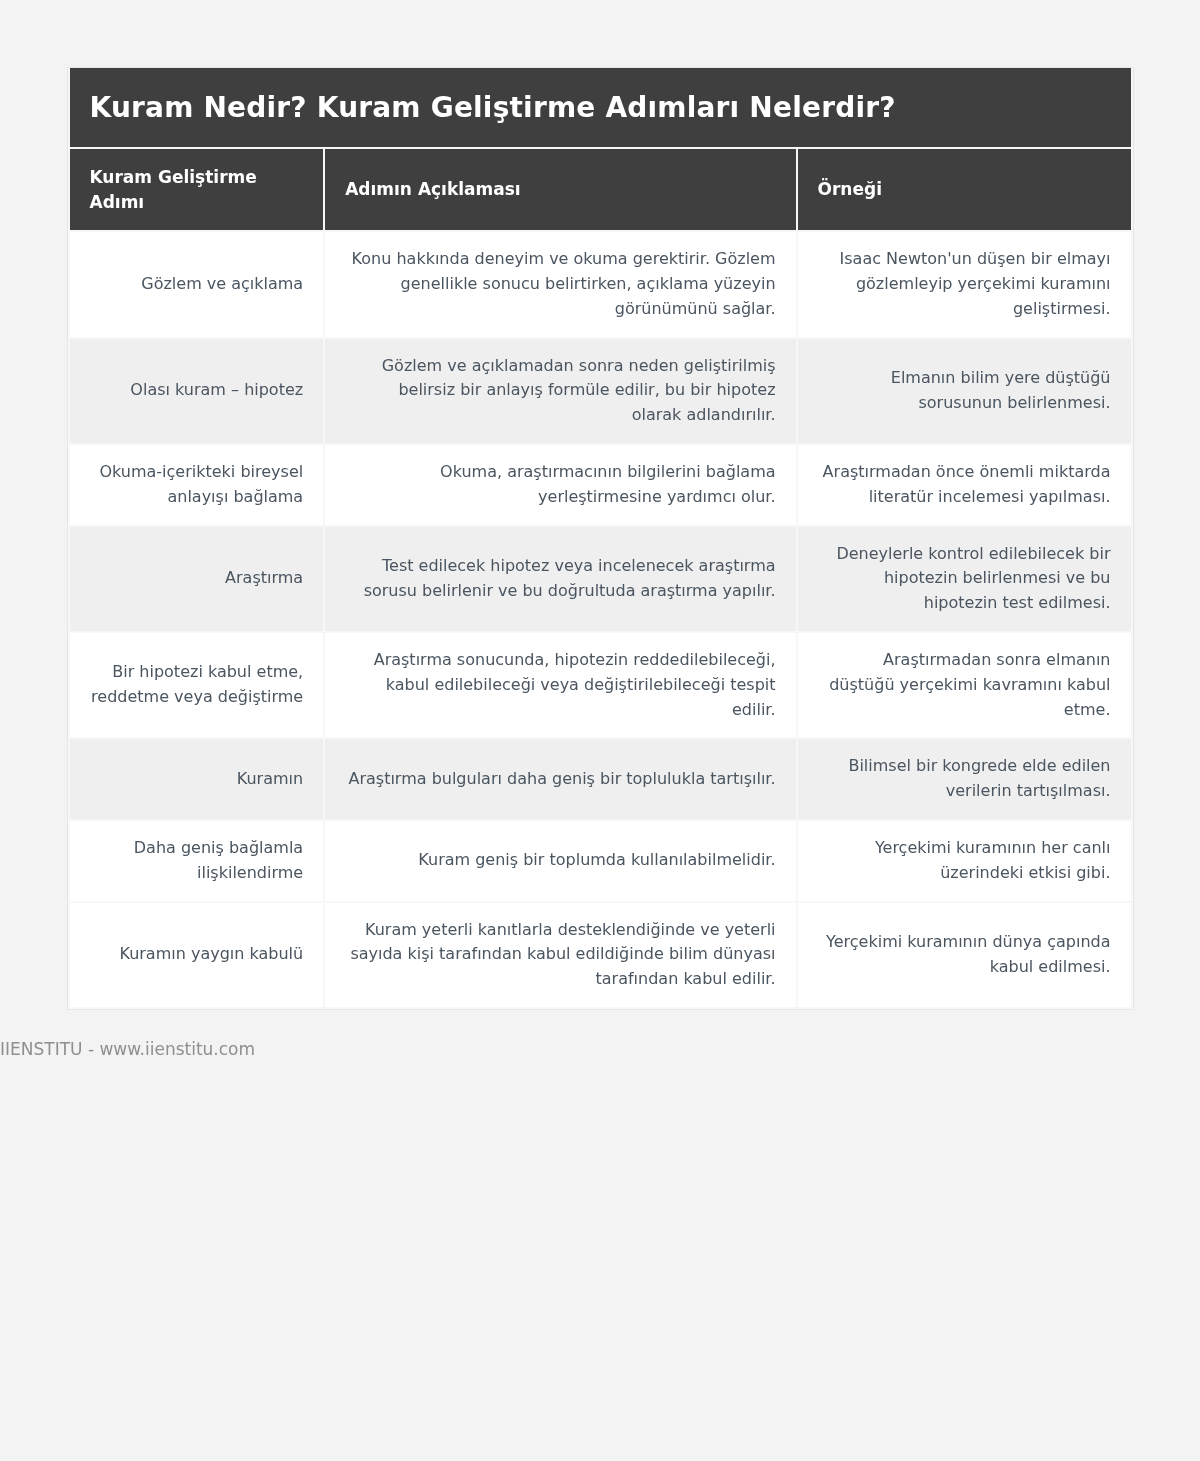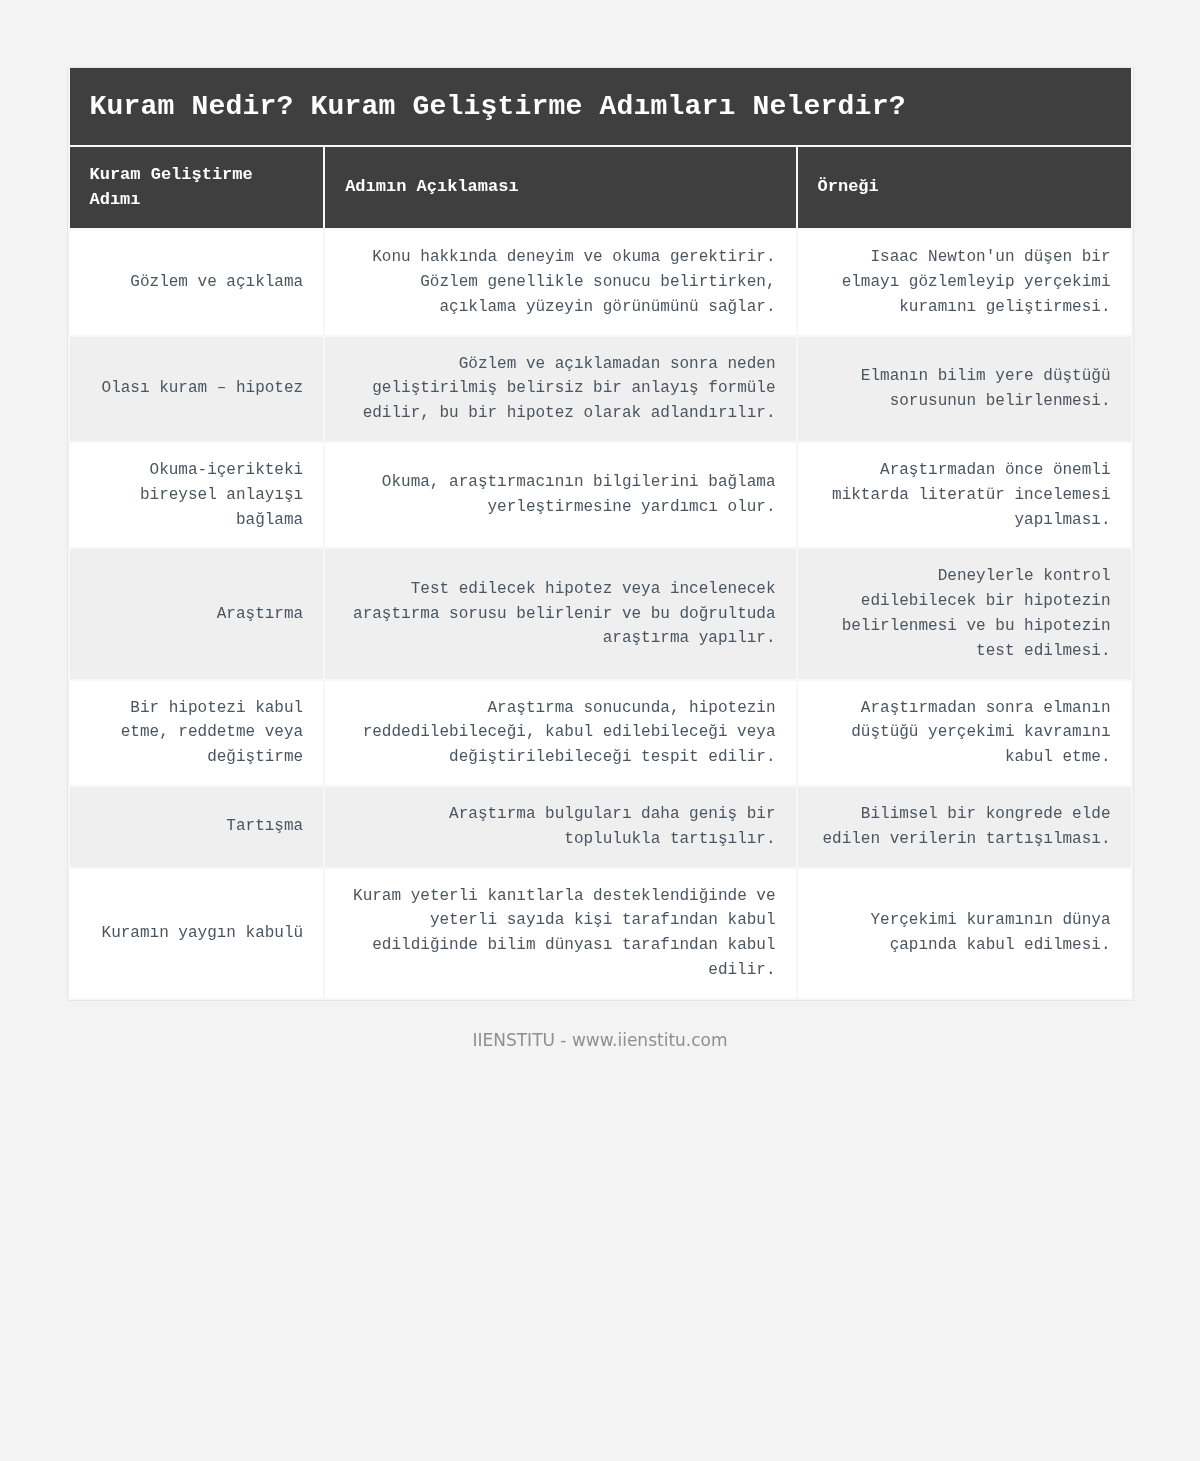"Kuram Nedir? Kuram Geliştirme Adımları" .card { font-family: Liberation Mono, monospace -> none }
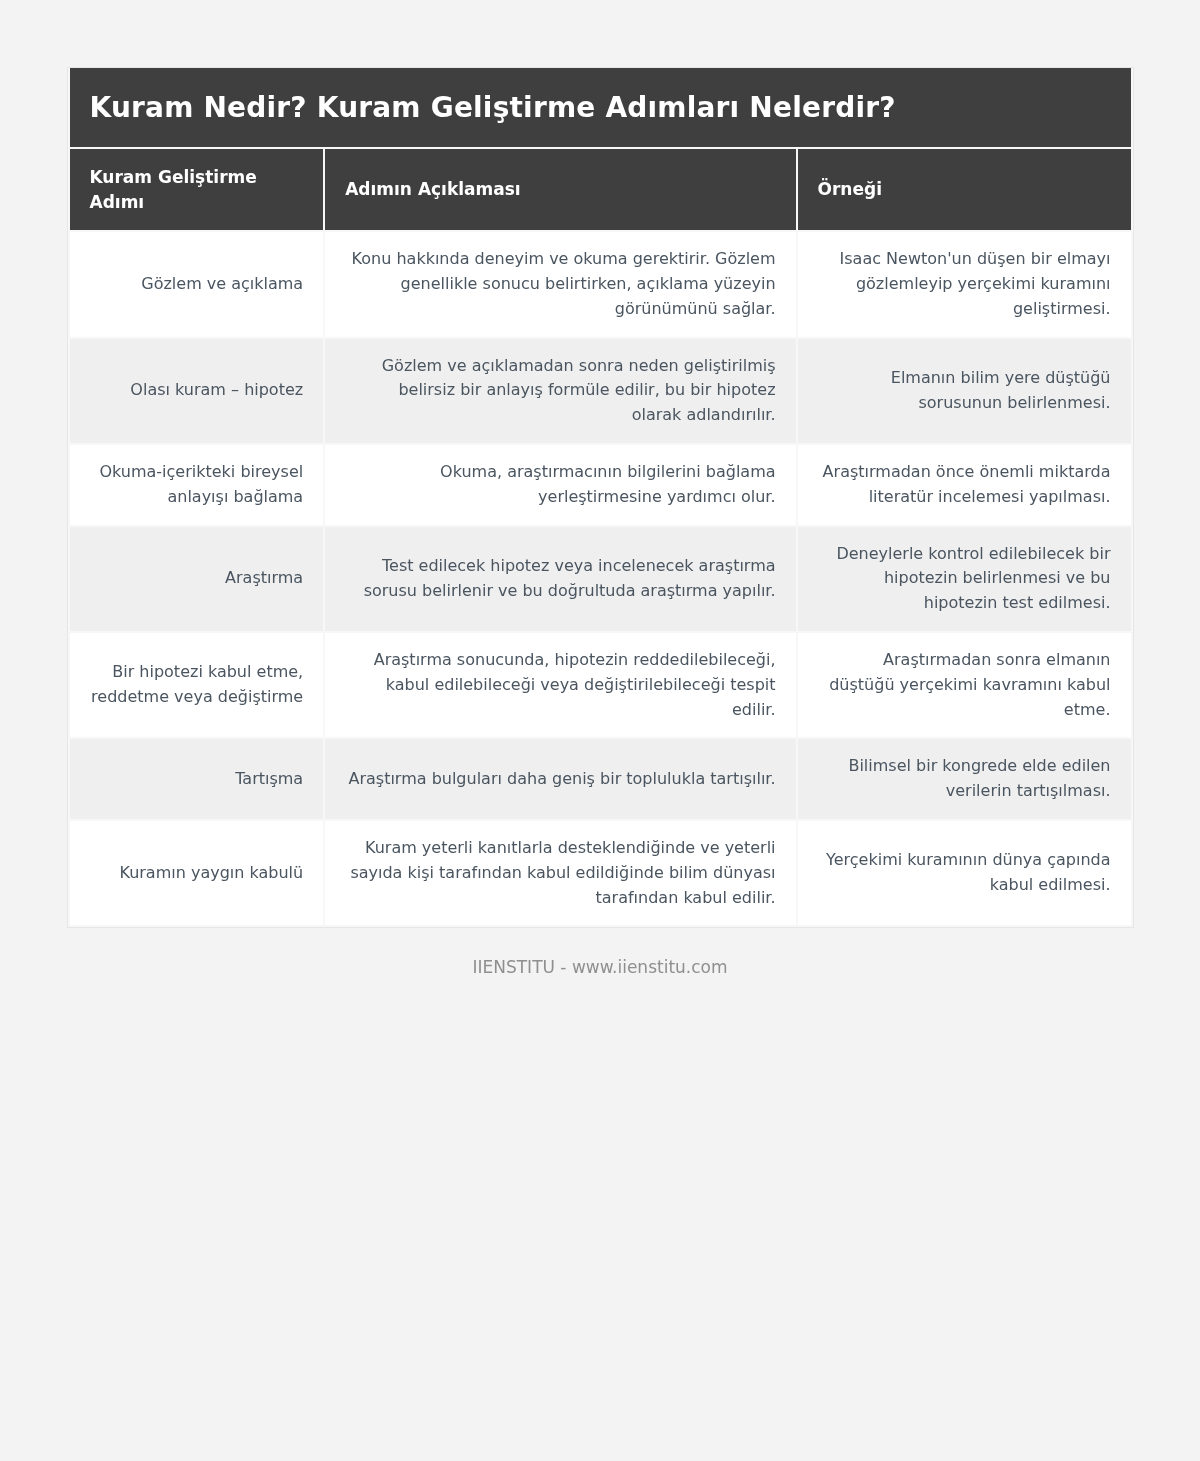"Tartışma" td.step-cell { text: Tartışma -> Kuramın }
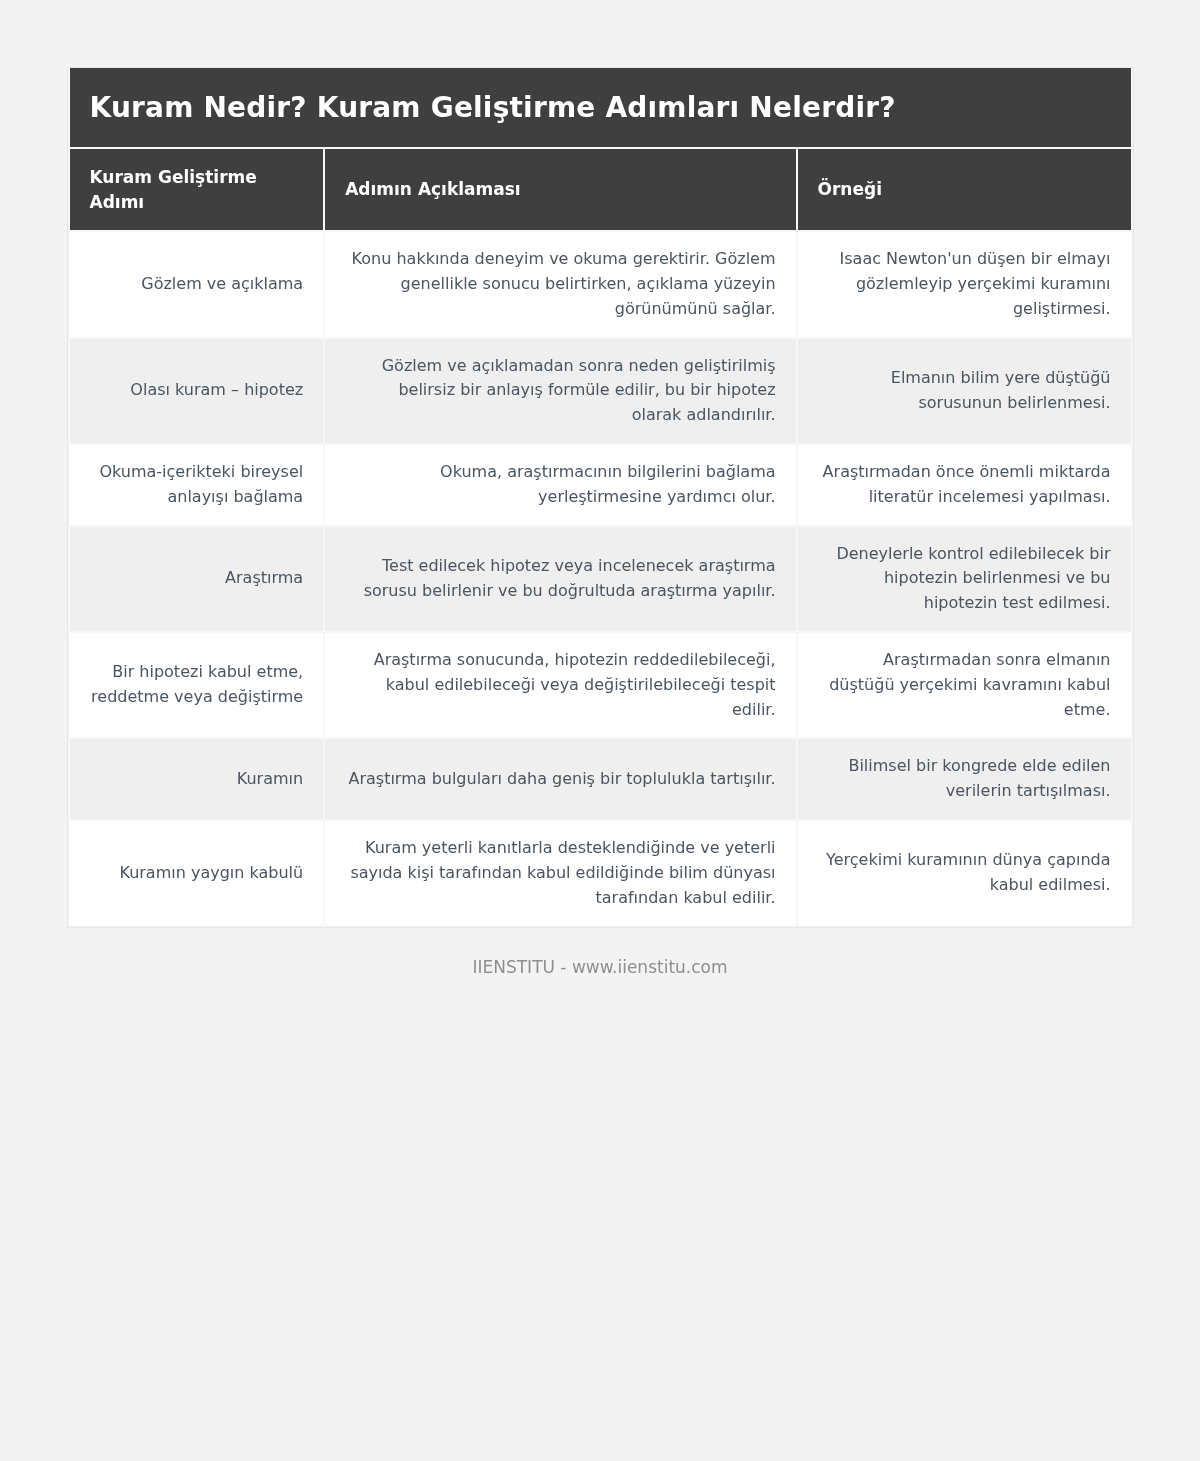"Daha geniş bağlamla ilişkilendirme" tr { html: none -> <tr> <td>Daha geniş bağlamla ilişkilendirme</td> <td>Kuram geniş bir toplumda kullanılabilmelidir.</td> <td>Yerçekimi kuramının her canlı üzerindeki etkisi gibi.</td> </tr> }
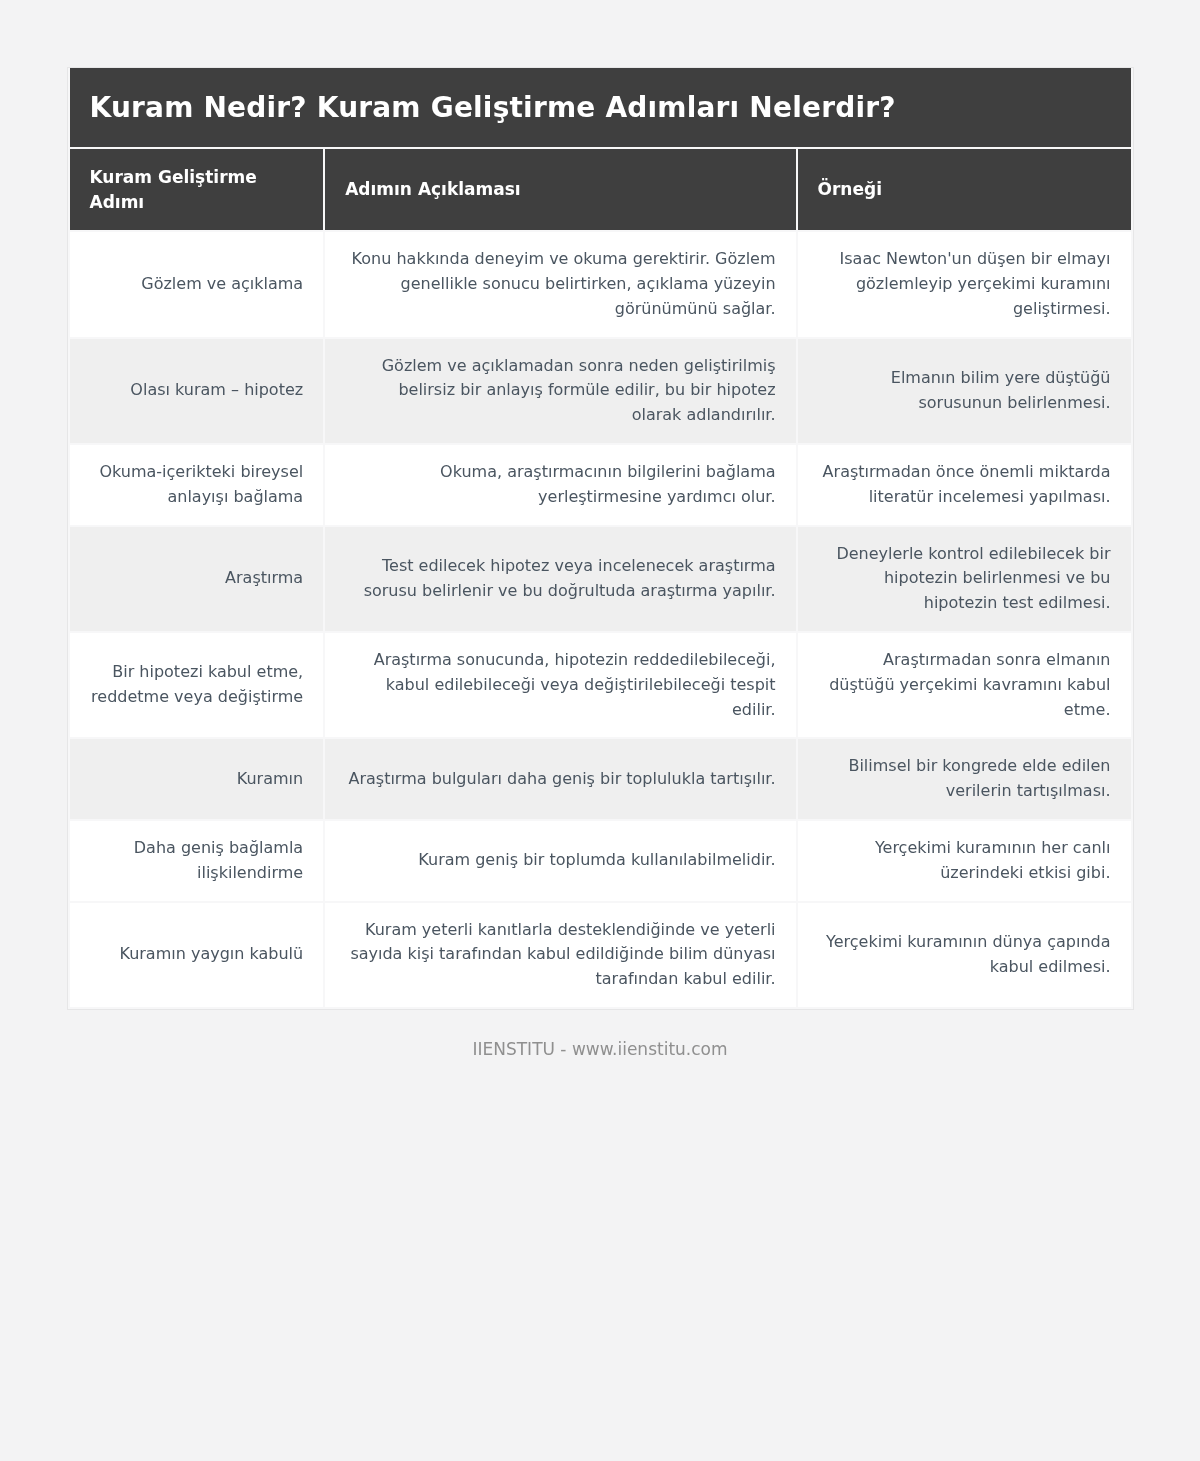"IIENSTITU - www.iienstitu.com" .footer { text-align: center -> none }
